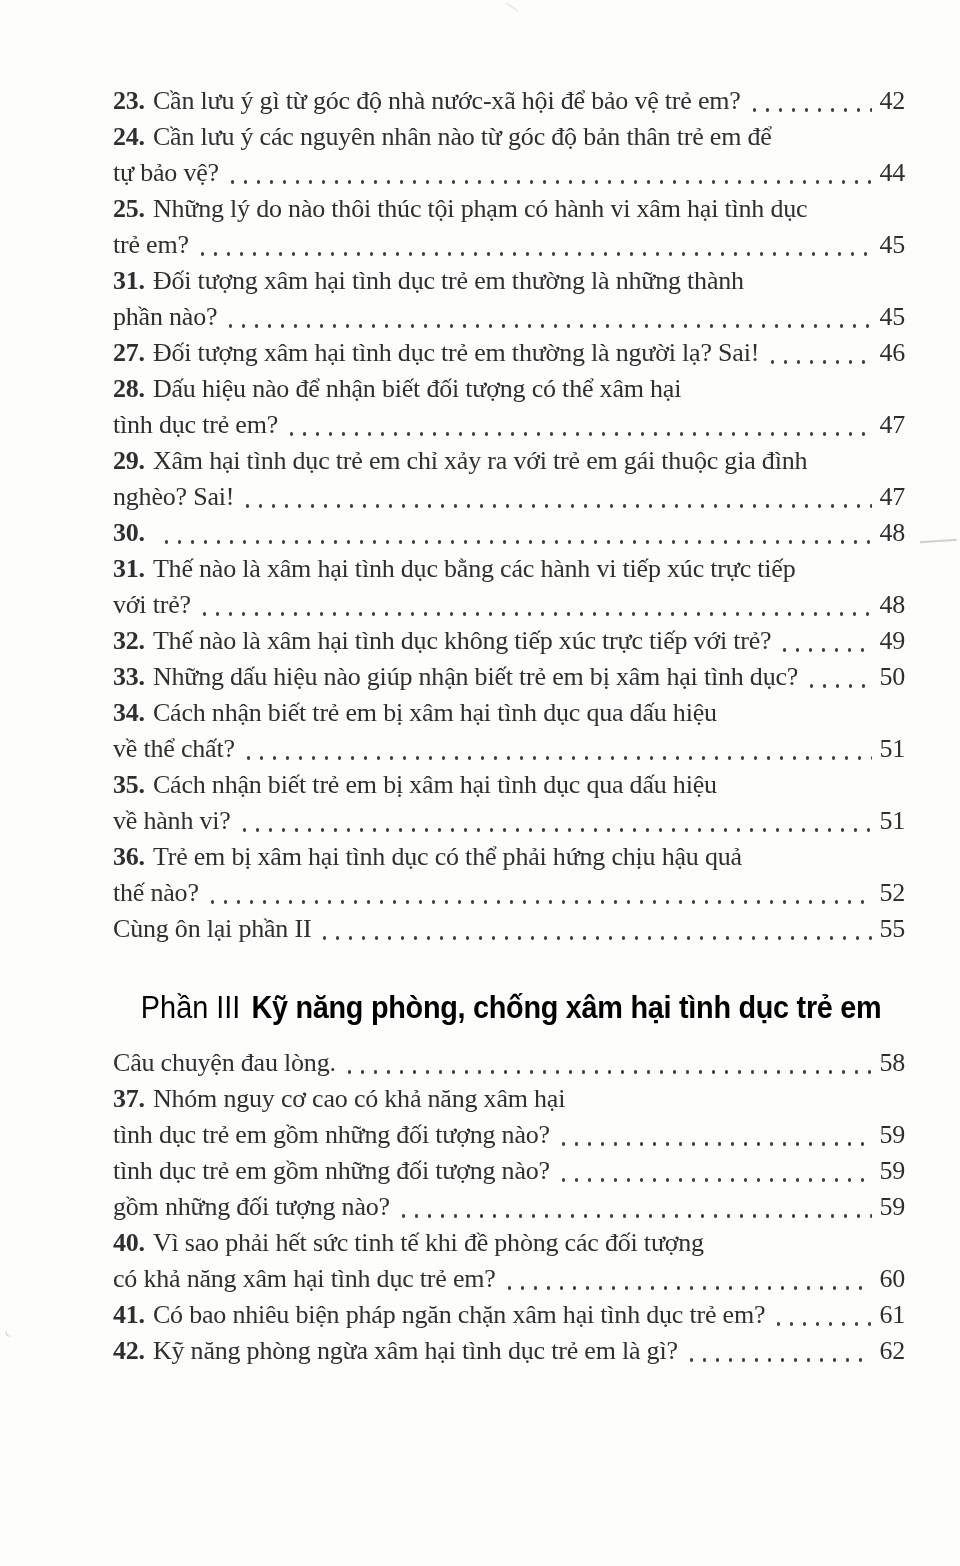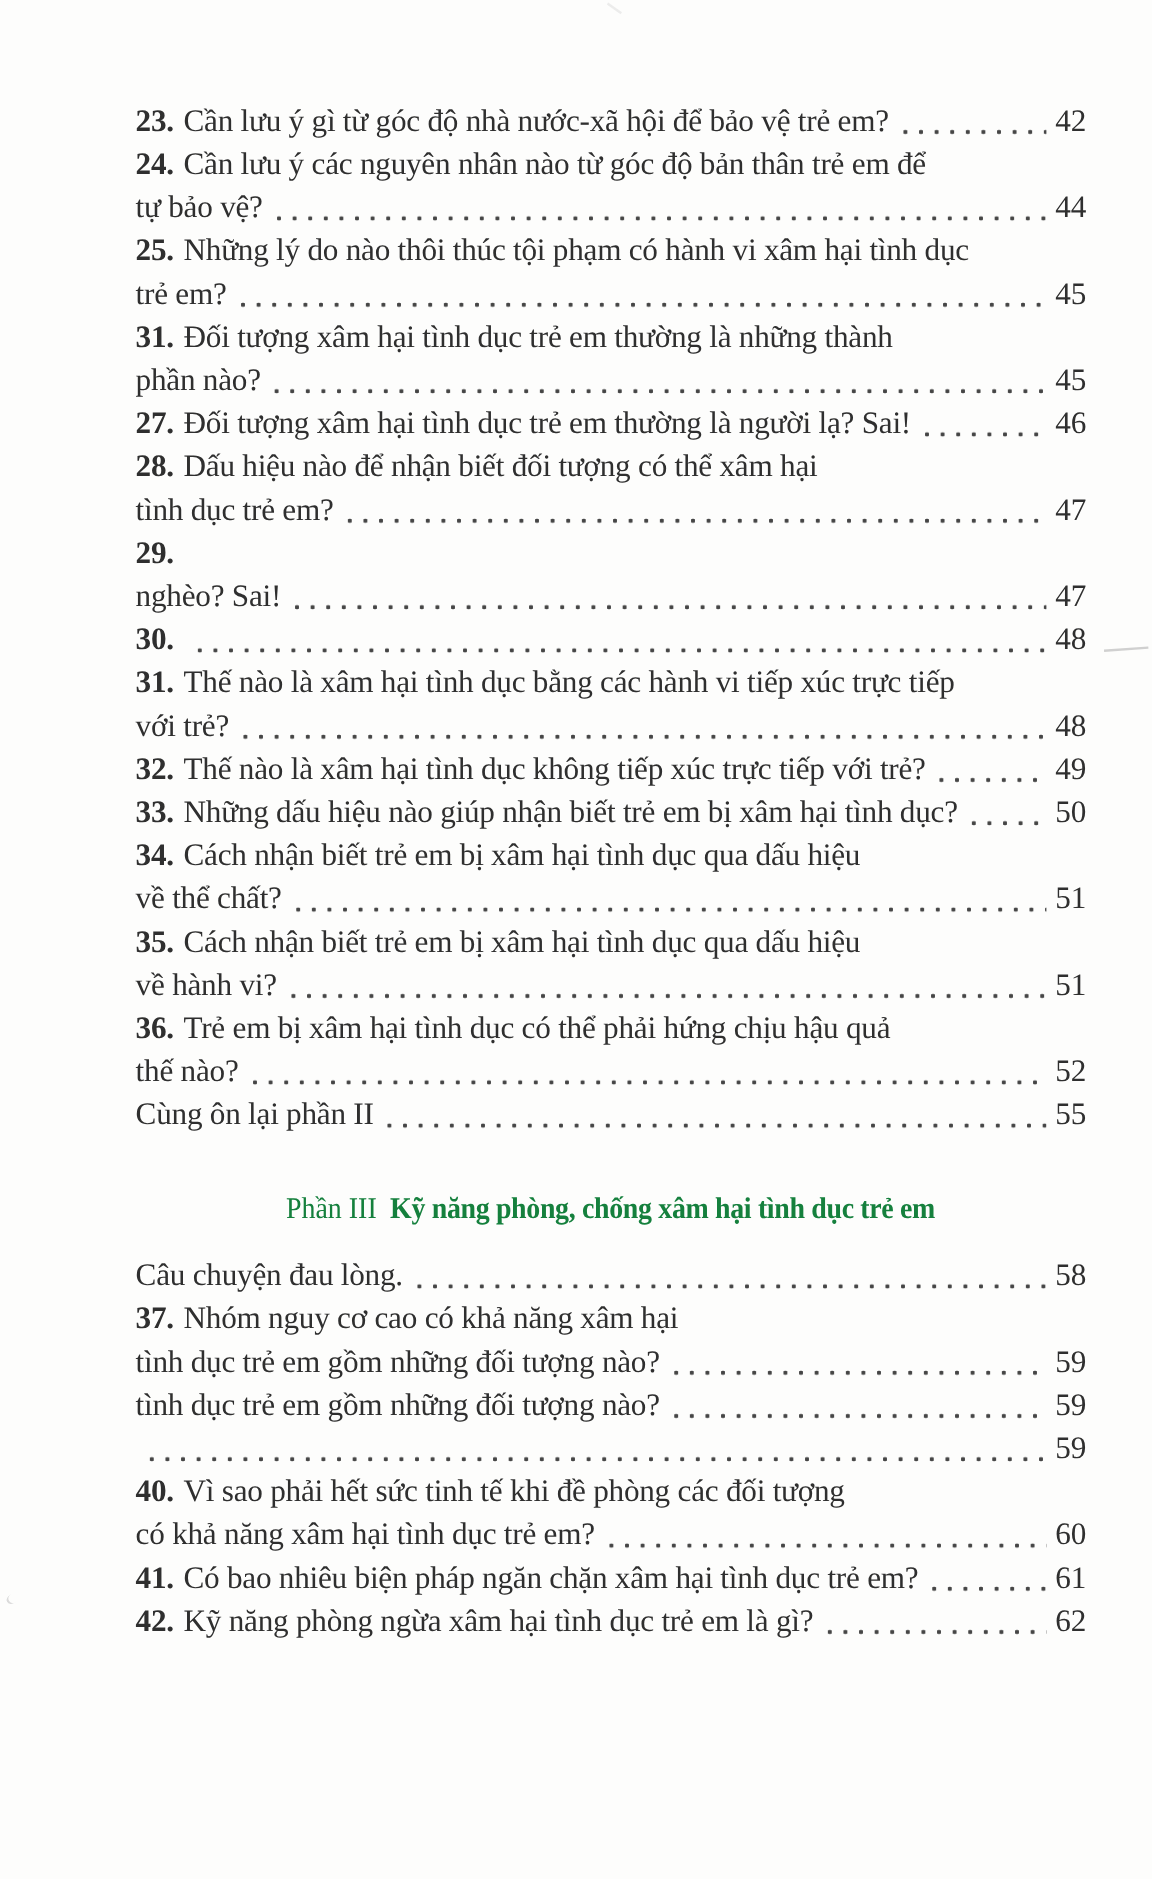"Xâm hại tình dục trẻ" span.txt { html: none -> <span>Xâm hại tình dục trẻ em chỉ xảy ra với trẻ em gái thuộc gia đình</span> }
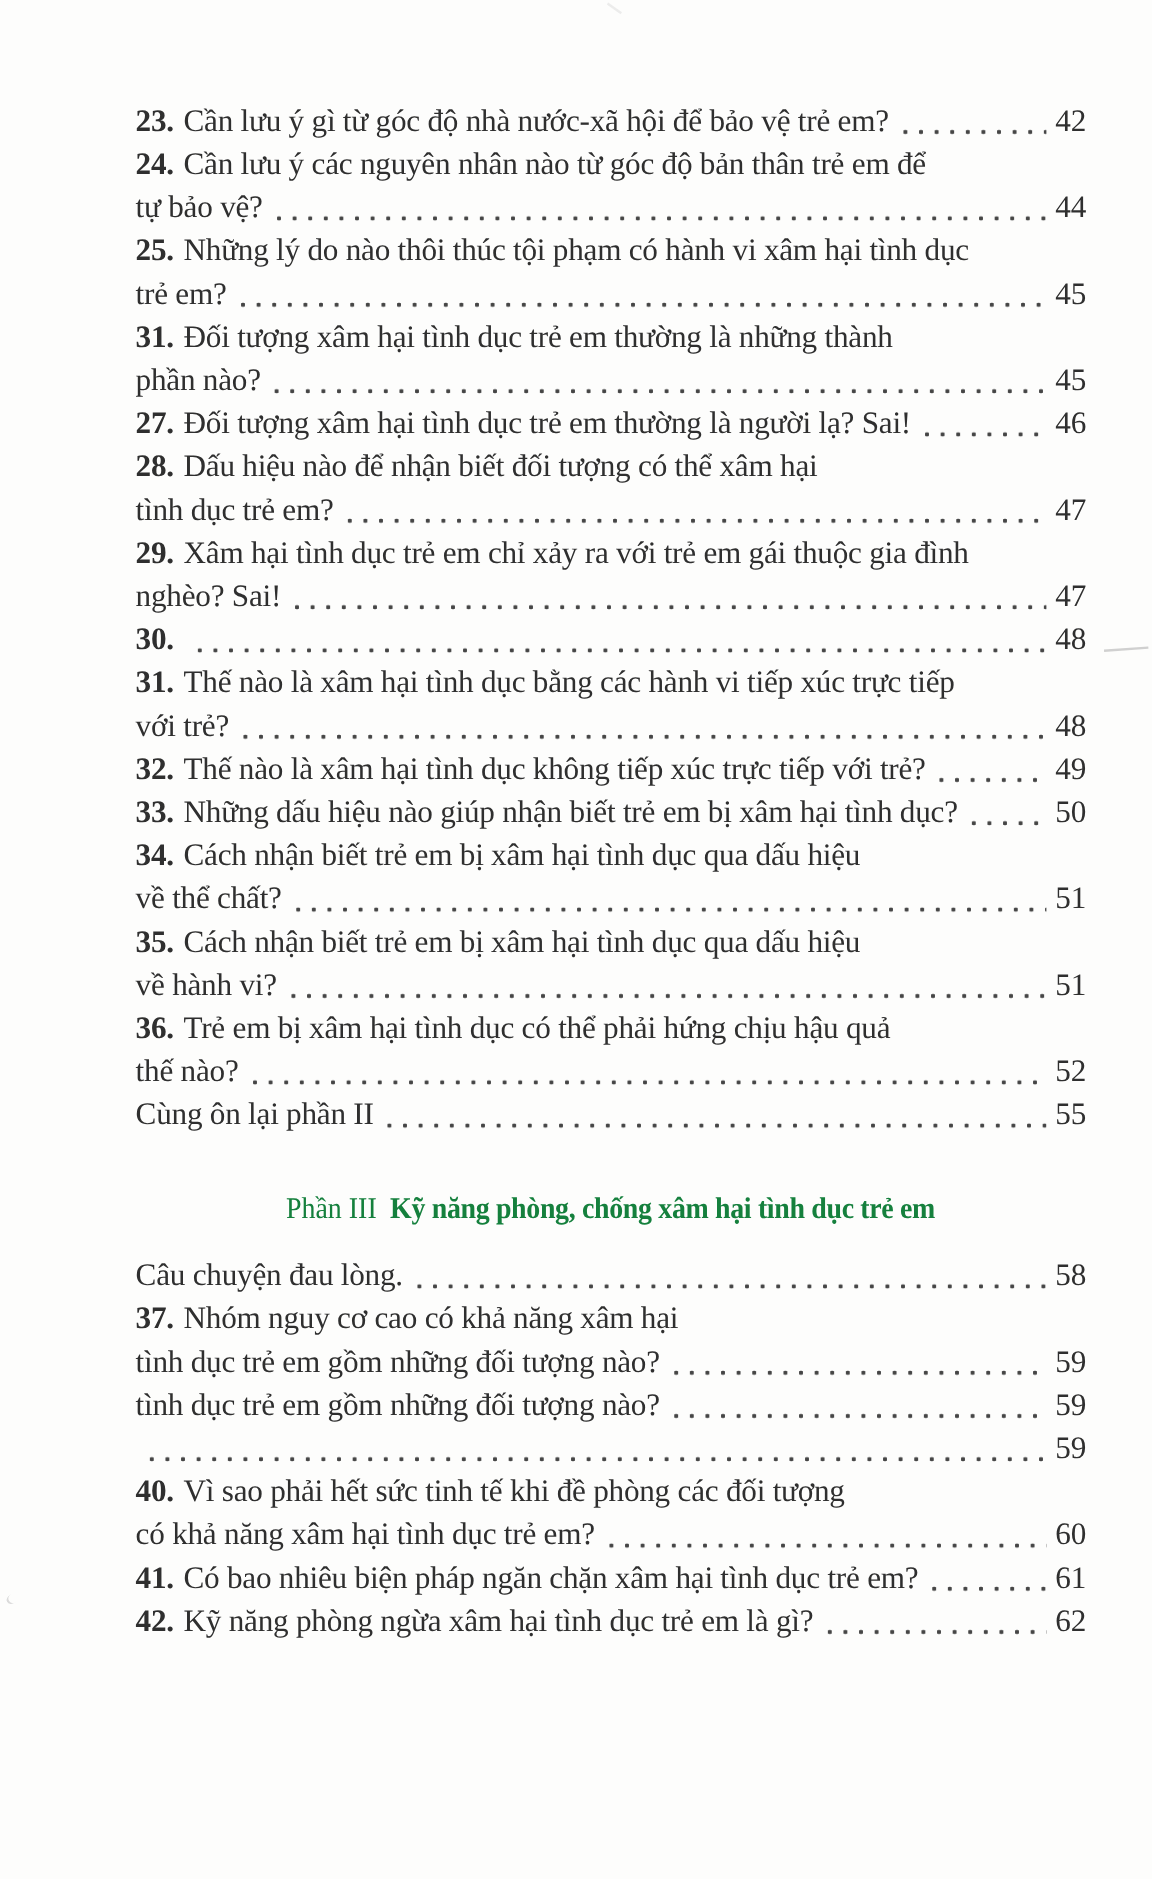"Phần III Kỹ năng phòng," .heading { color: #15803d -> #000000; font-family: Liberation Serif, serif -> Liberation Sans, sans-serif; font-size: 25px -> 31px }
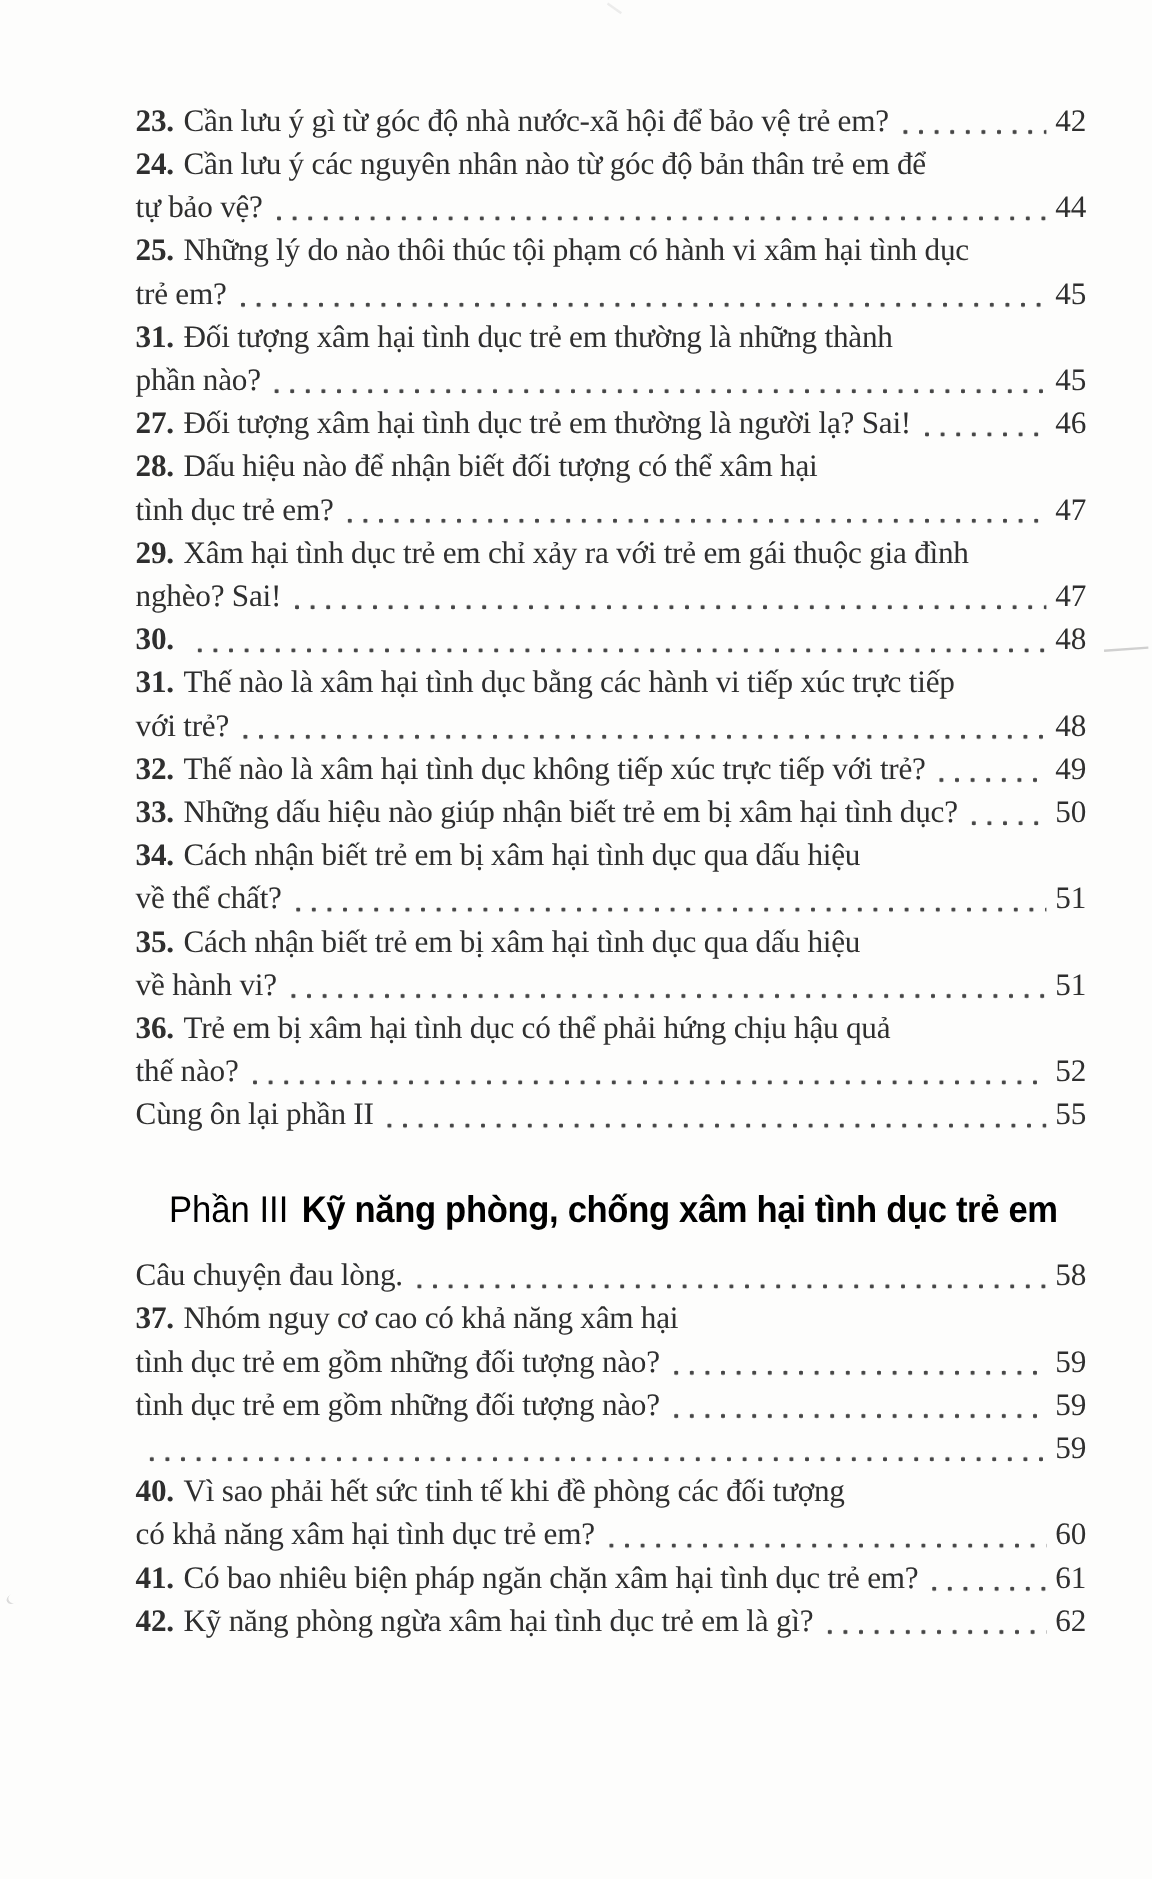"gồm những đối tượng nào?" span.txt { html: none -> <span>gồm những đối tượng nào?</span> }
